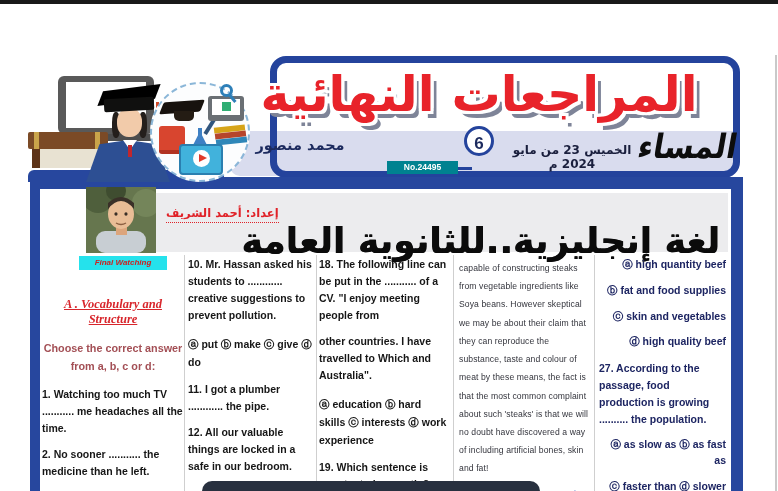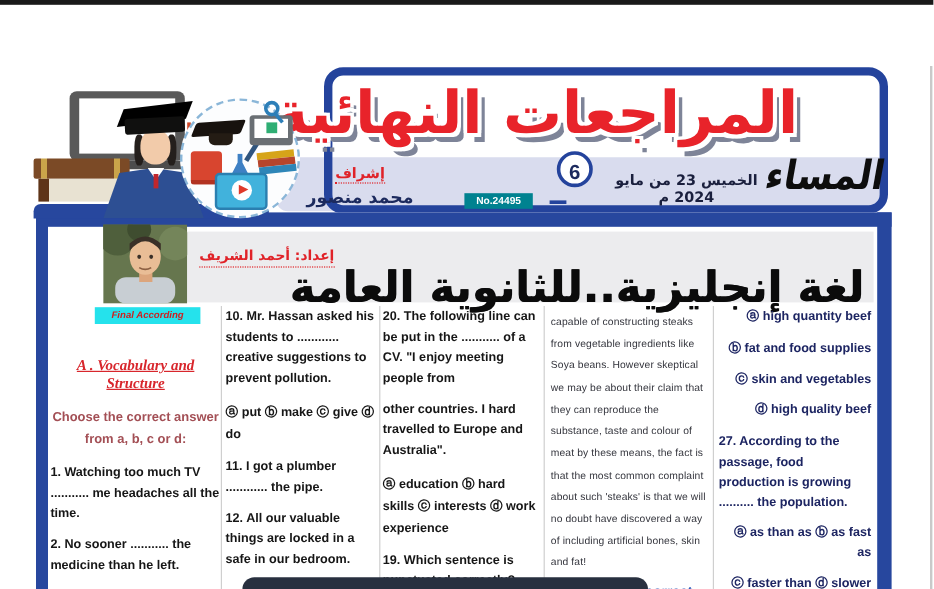"المراجعات النهائية" .masthead-title { text-align: left -> center }
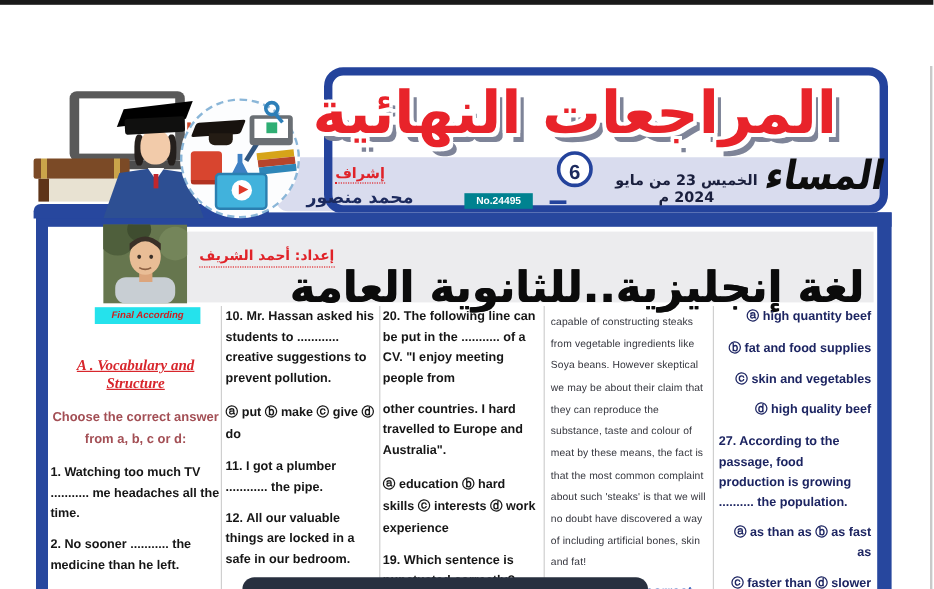"إشراف" div { html: <div><span>إشراف</span></div> -> none }
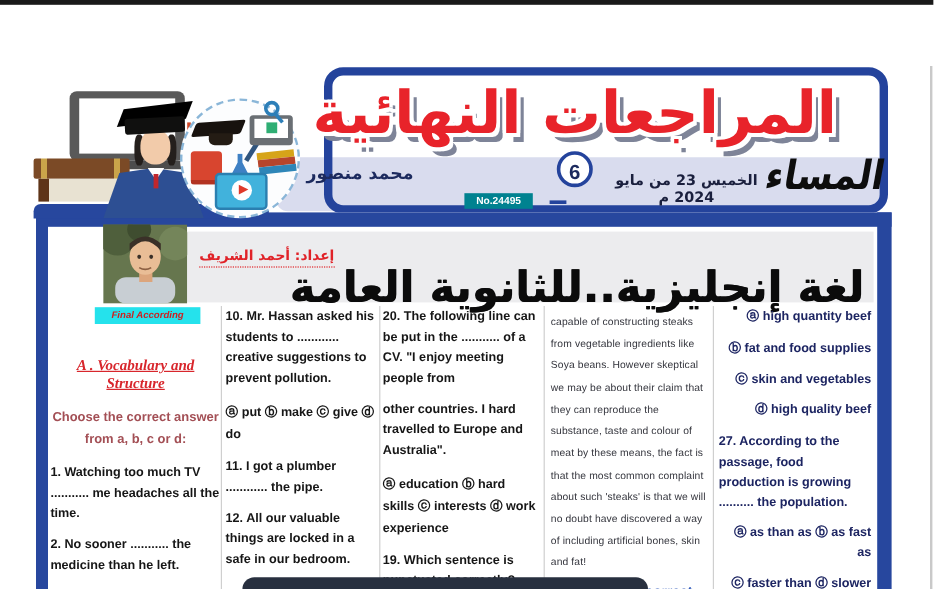"No.24495" .issue-badge { width: 57px -> 71px }
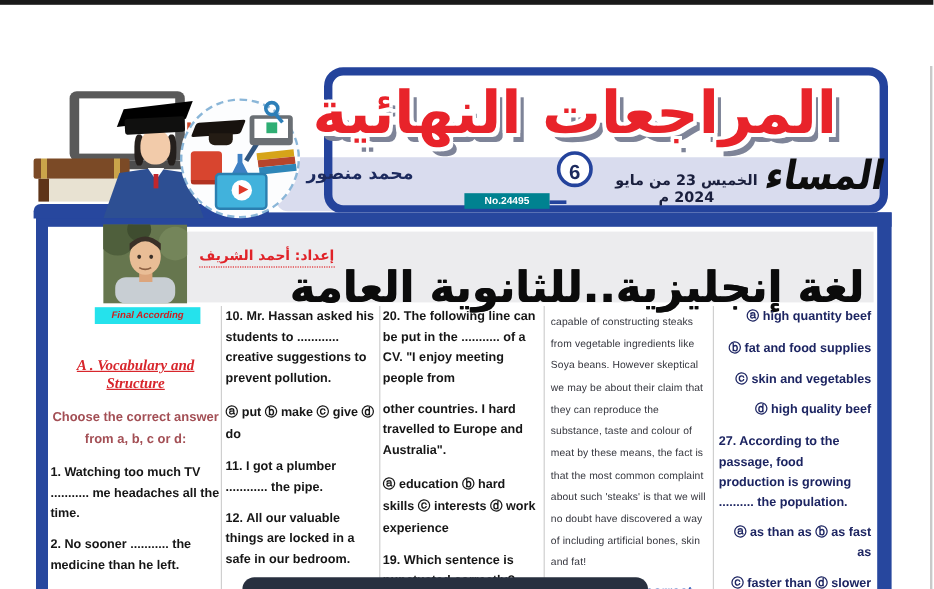"Final According" div.abs { text: According -> Watching }
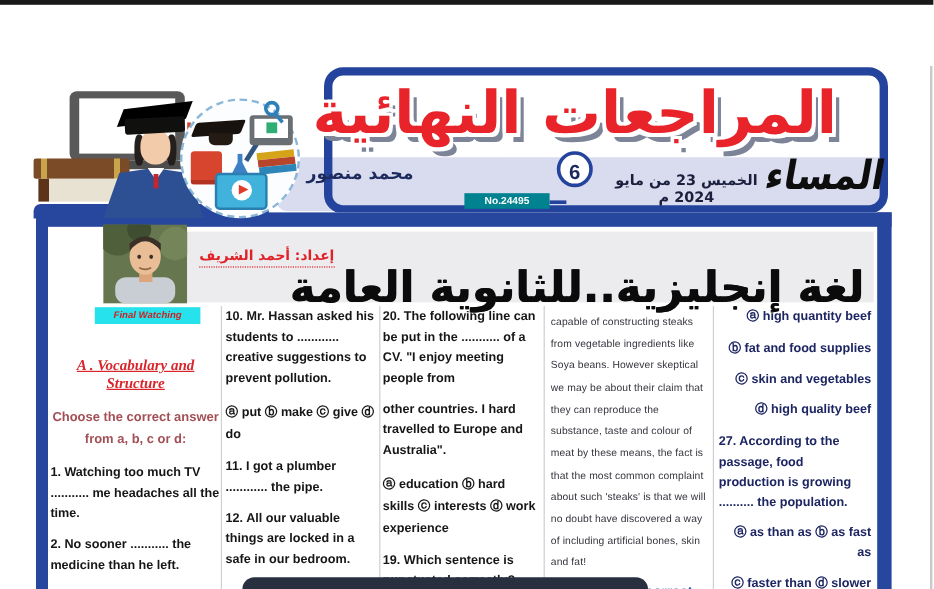"20. The following line can" p.q { text: 20 -> 18 }
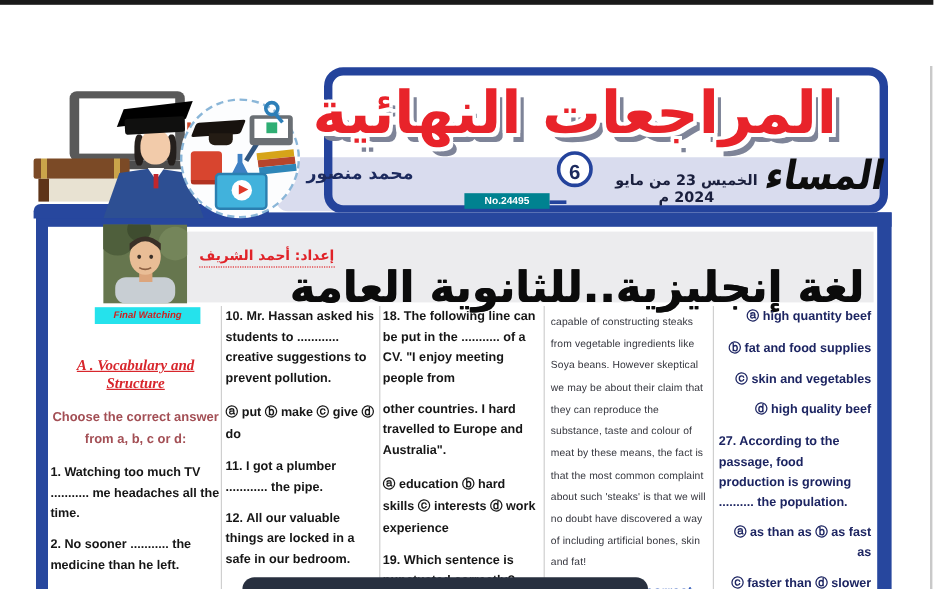"other countries. I hard travelled" p.q { text: hard travelled to Europe -> have travelled to Which }
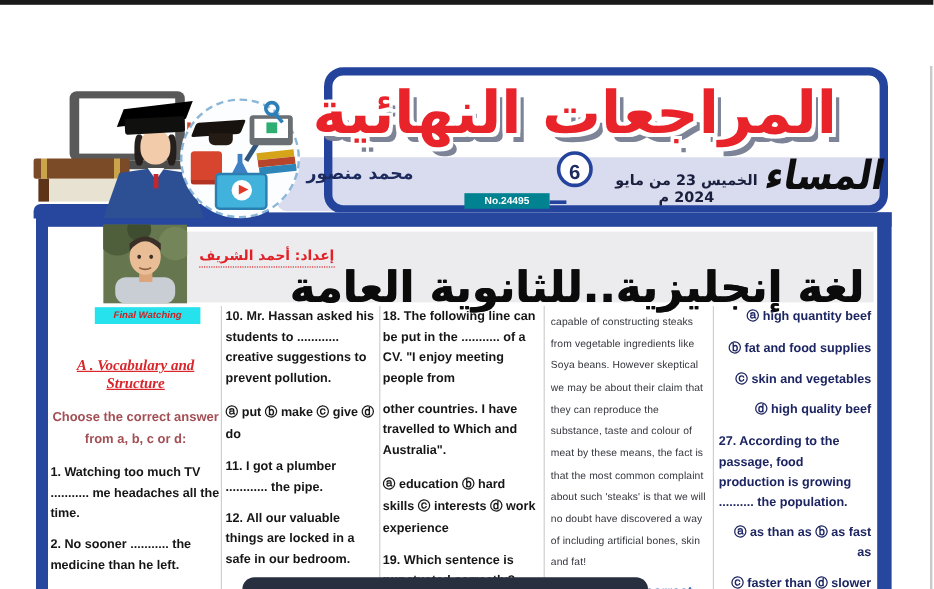"ⓐ as than as ⓑ" p.opt5 { text: than -> slow }
